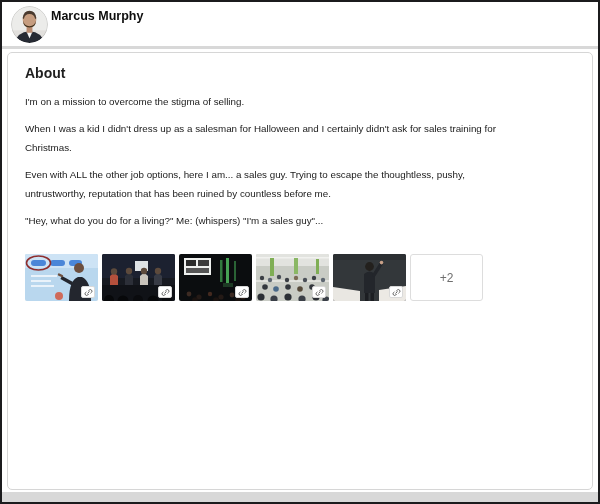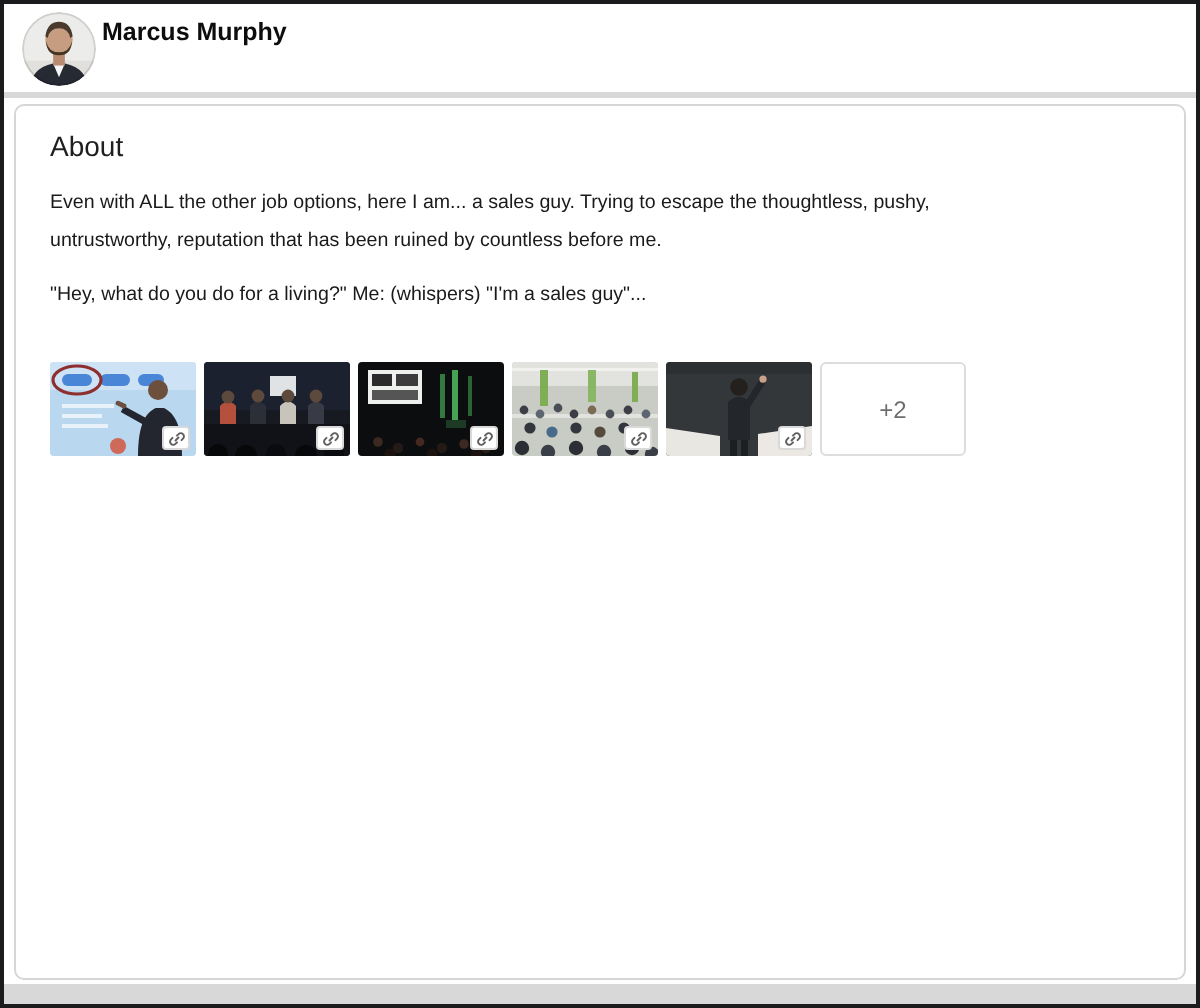"About" .about-title { font-weight: 400 -> 700 }
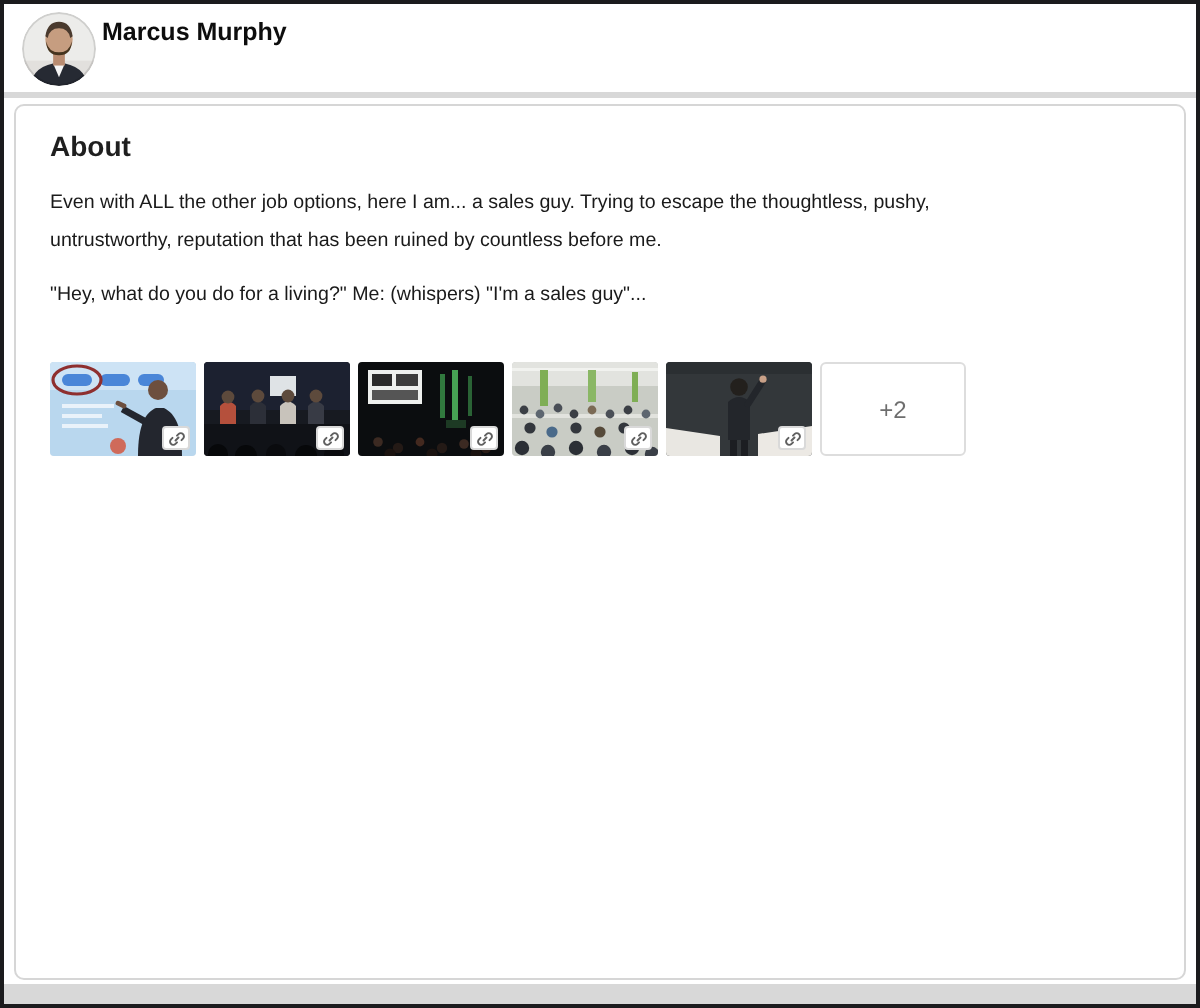"I'm on a mission to" p { html: none -> <p>I'm on a mission to overcome the stigma of selling.</p> }
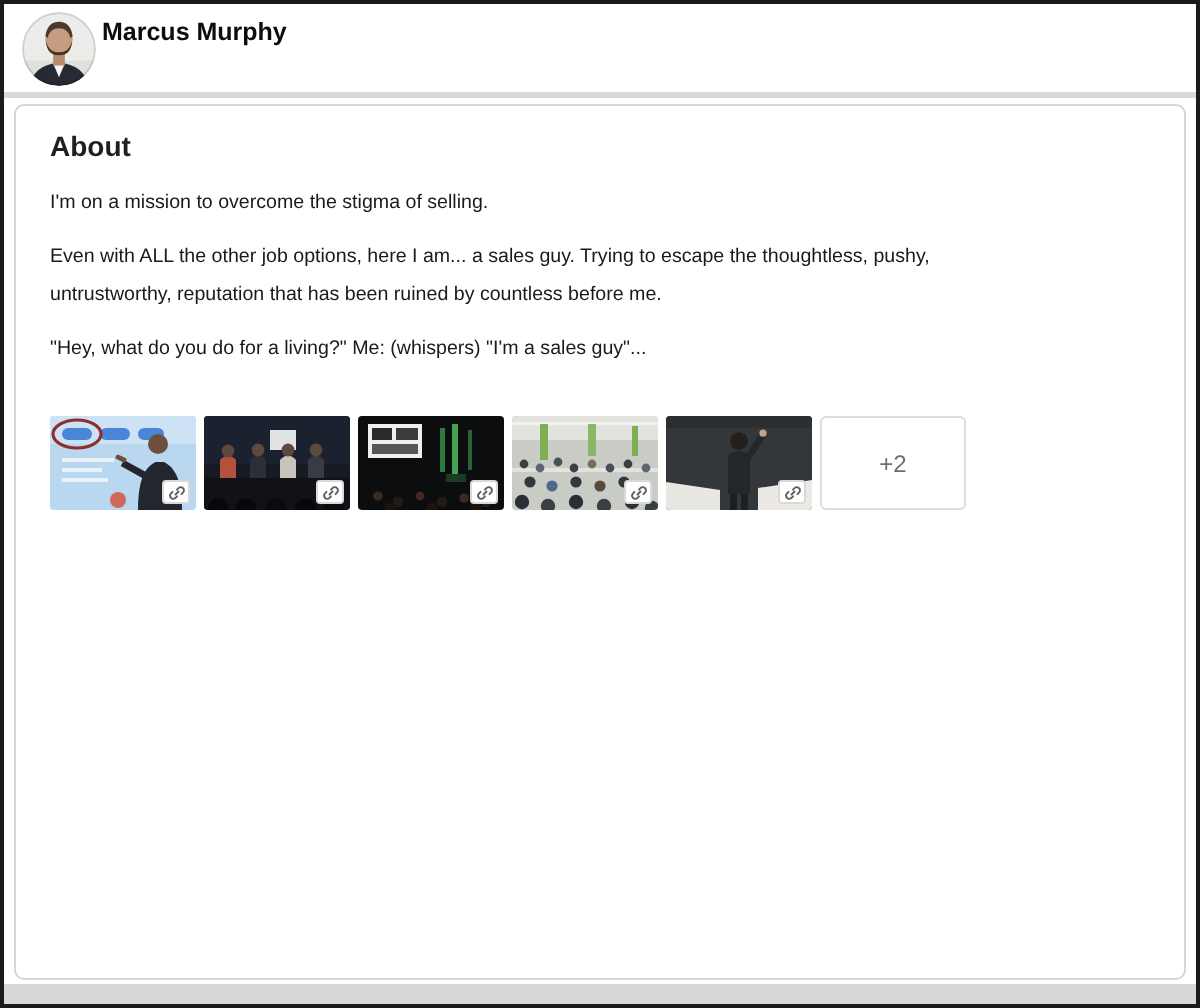"When I was a kid" p { html: none -> <p>When I was a kid I didn't dress up as a salesman for Halloween and I certainly didn't ask for sales training for Christmas.</p> }
